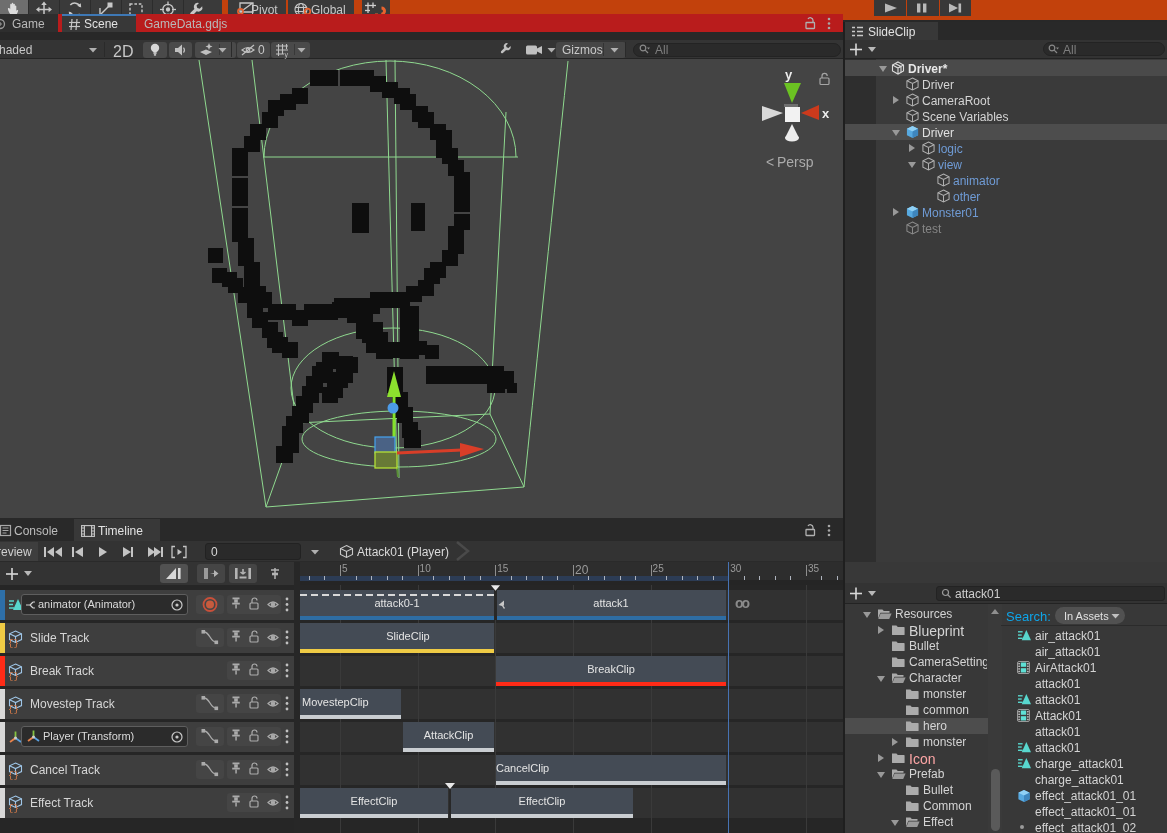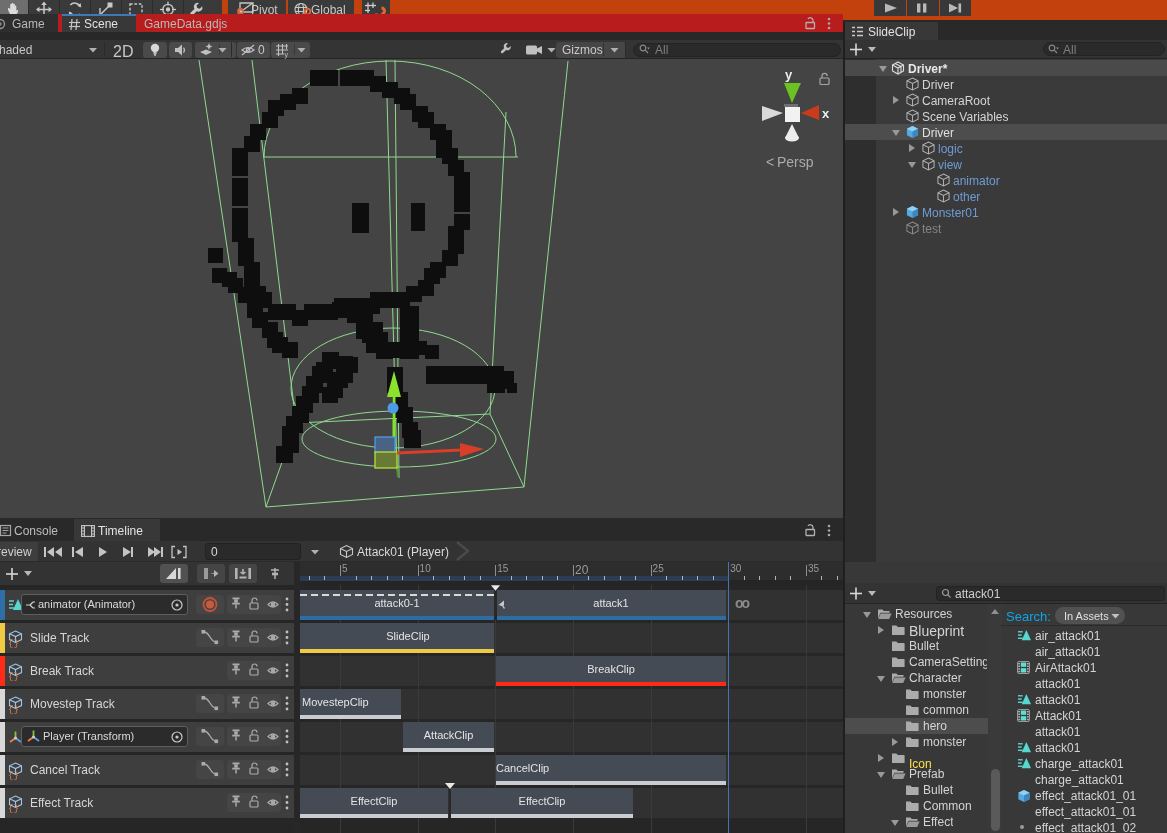"Icon" div.txt { color: #fde047 -> #fca5a5; font-size: 12px -> 14px; top: 195px -> 189px }
